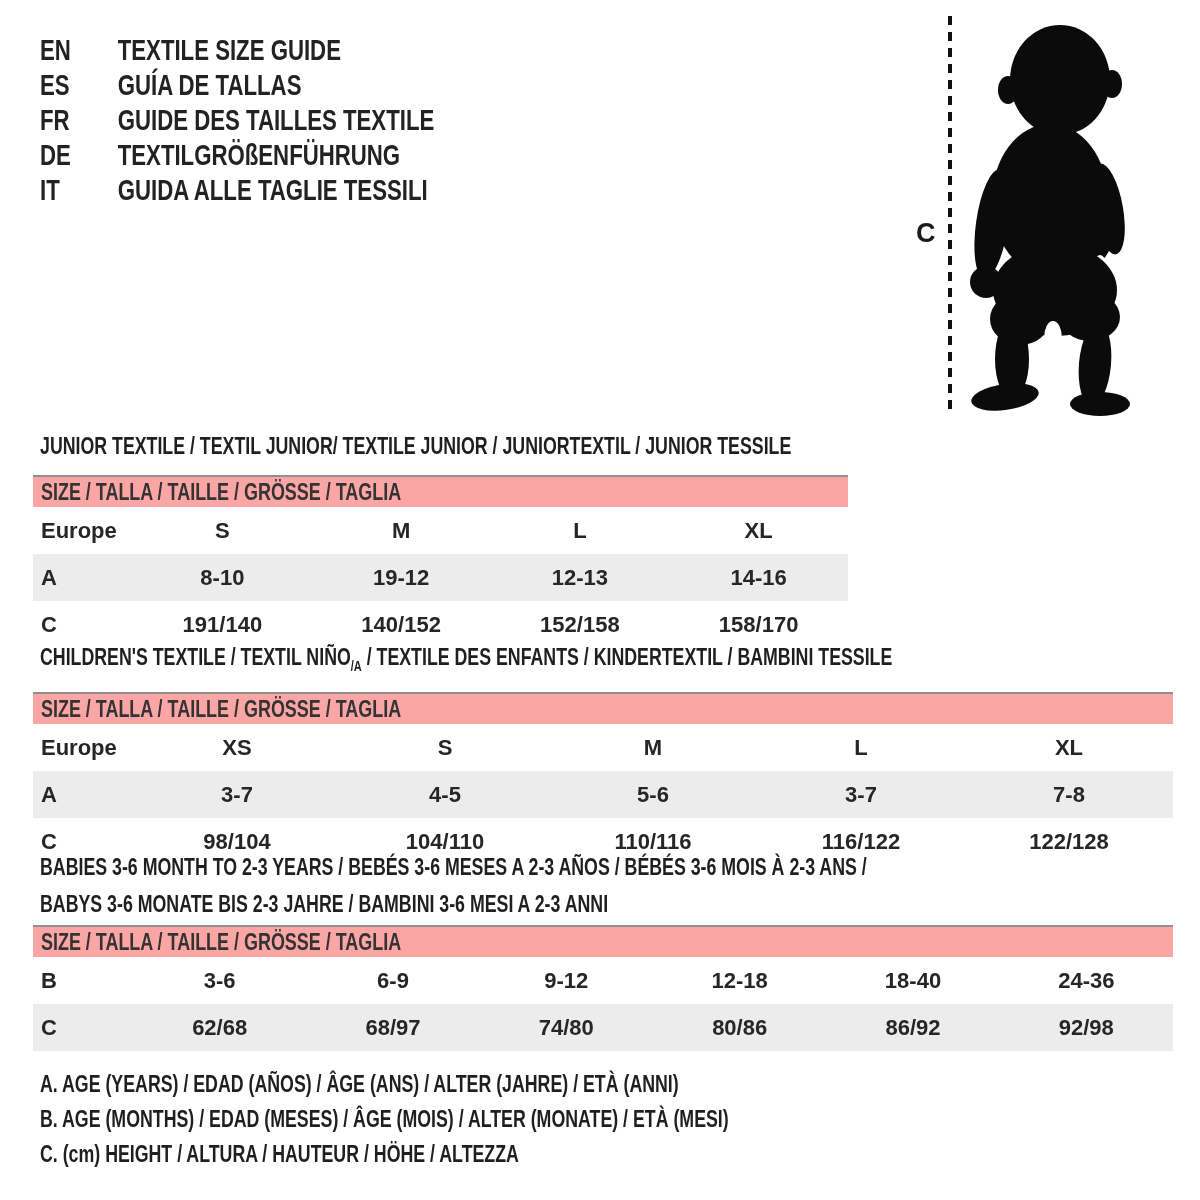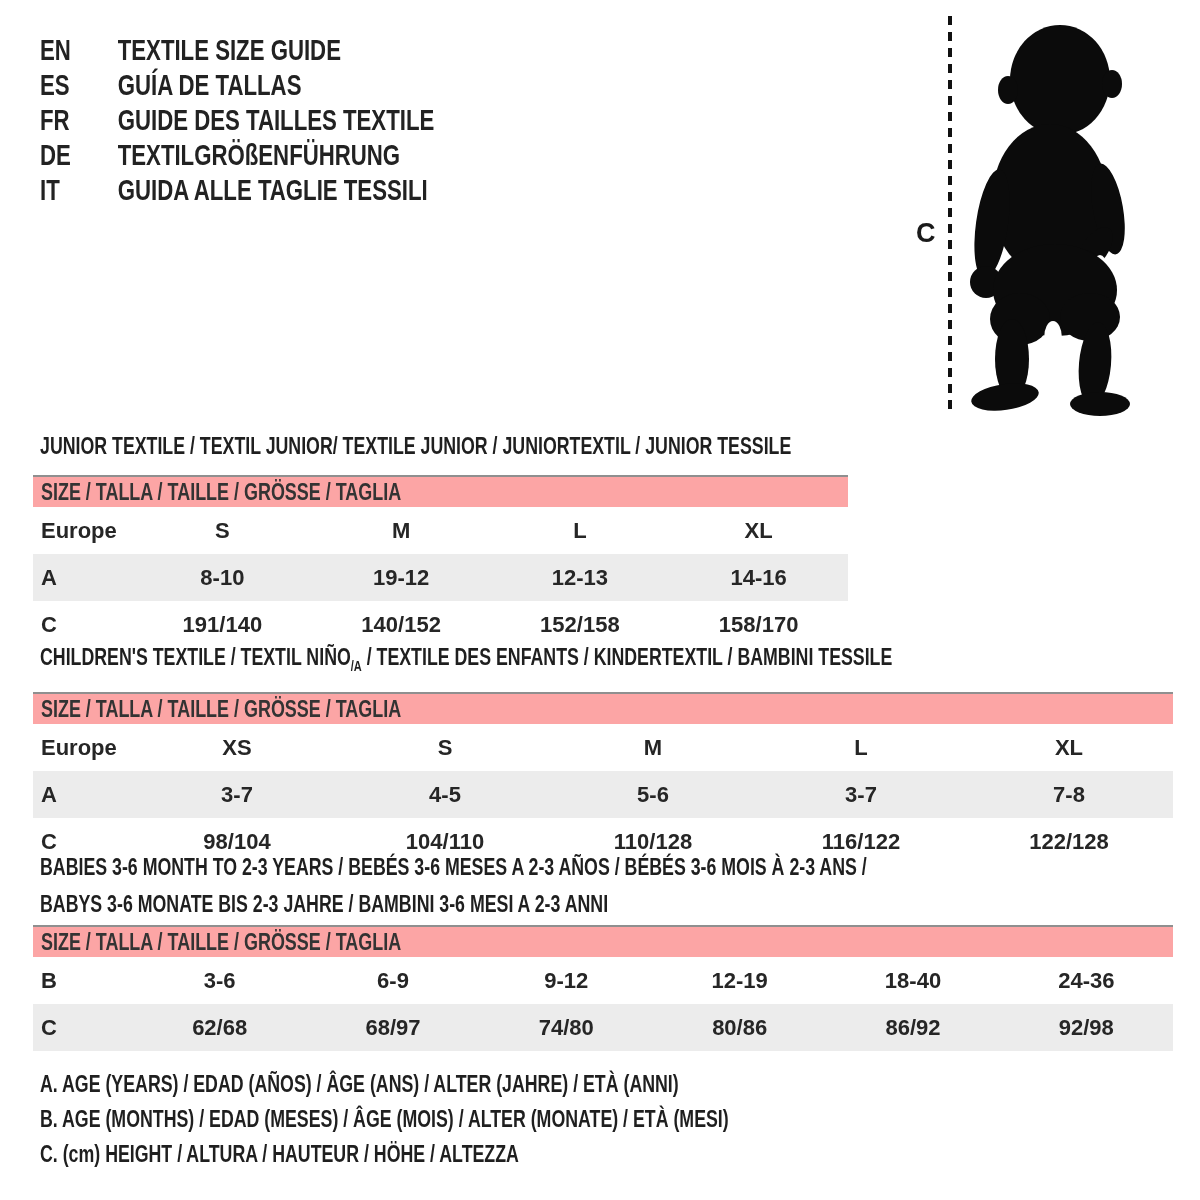"110/128" span.tcell { text: 110/128 -> 110/116 }
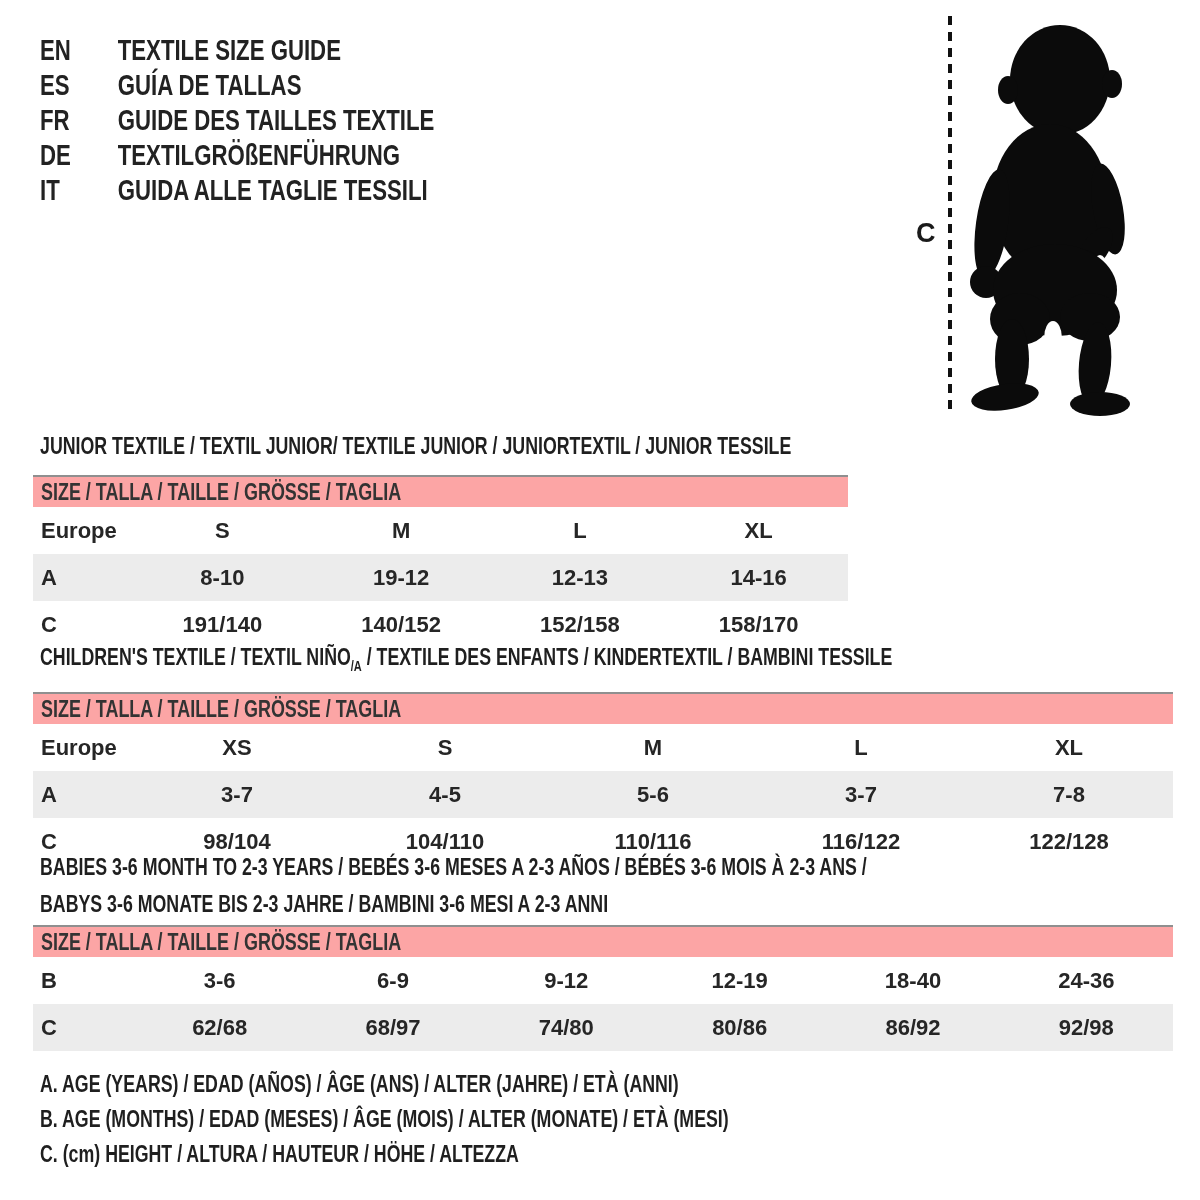"12-19" span.tcell { text: 12-19 -> 12-18 }
